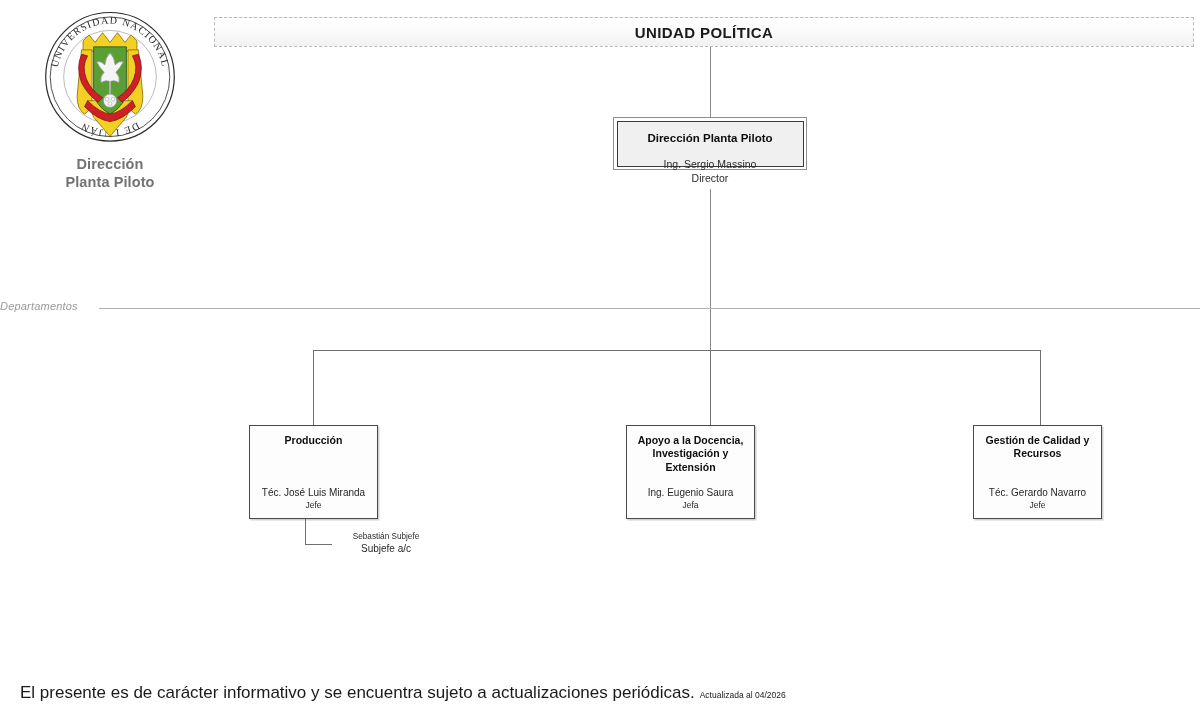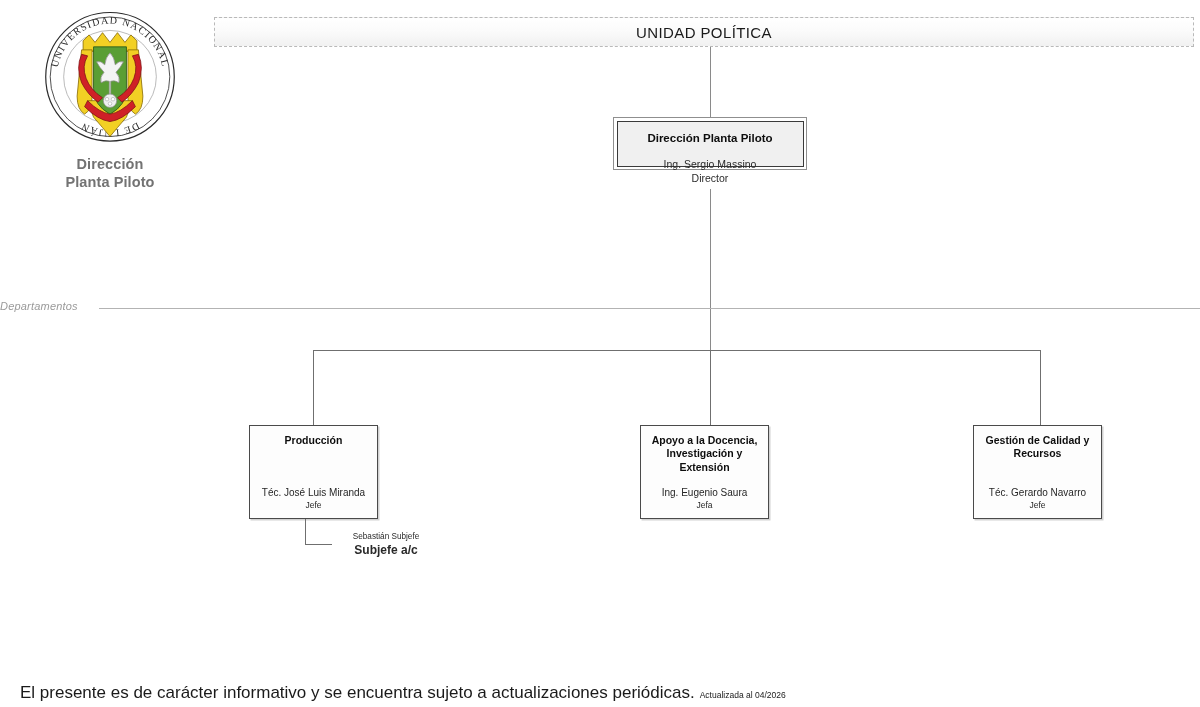"UNIDAD POLÍTICA" .header-band { font-weight: none -> bold }
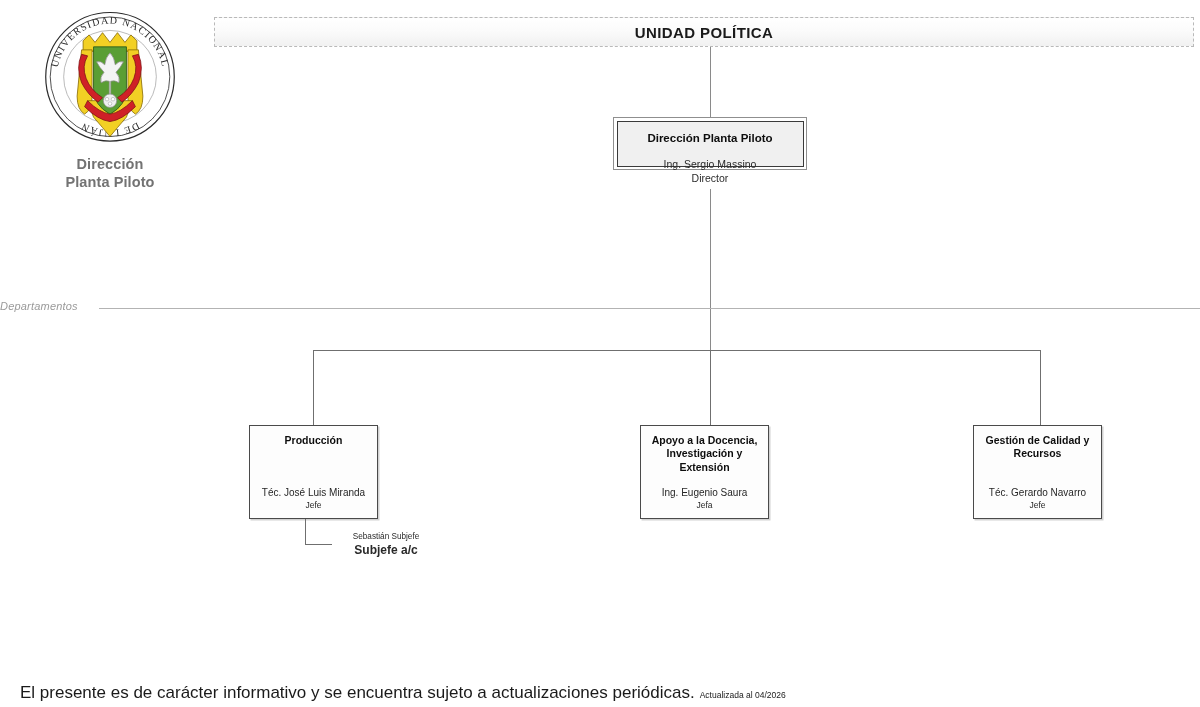"Apoyo a la Docencia, Investigación" div.node { left: 640px -> 626px }
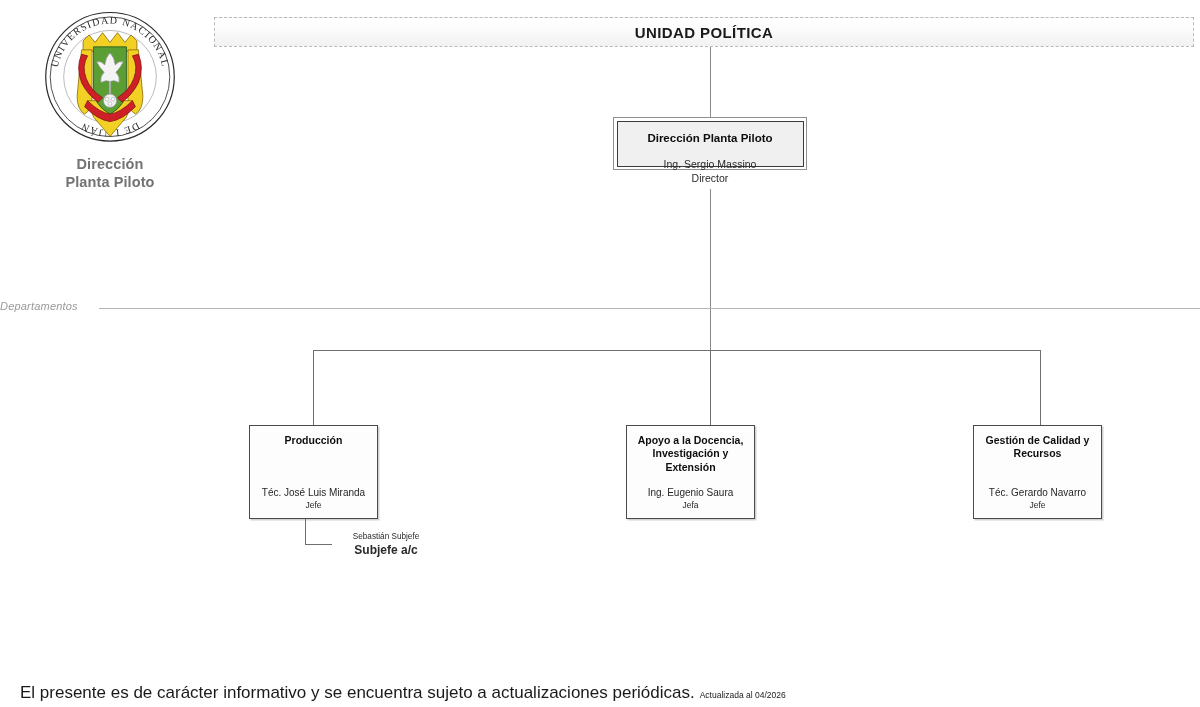"Subjefe a/c" .node-plain .node-role { font-size: 12px -> 10px; font-weight: bold -> none }
